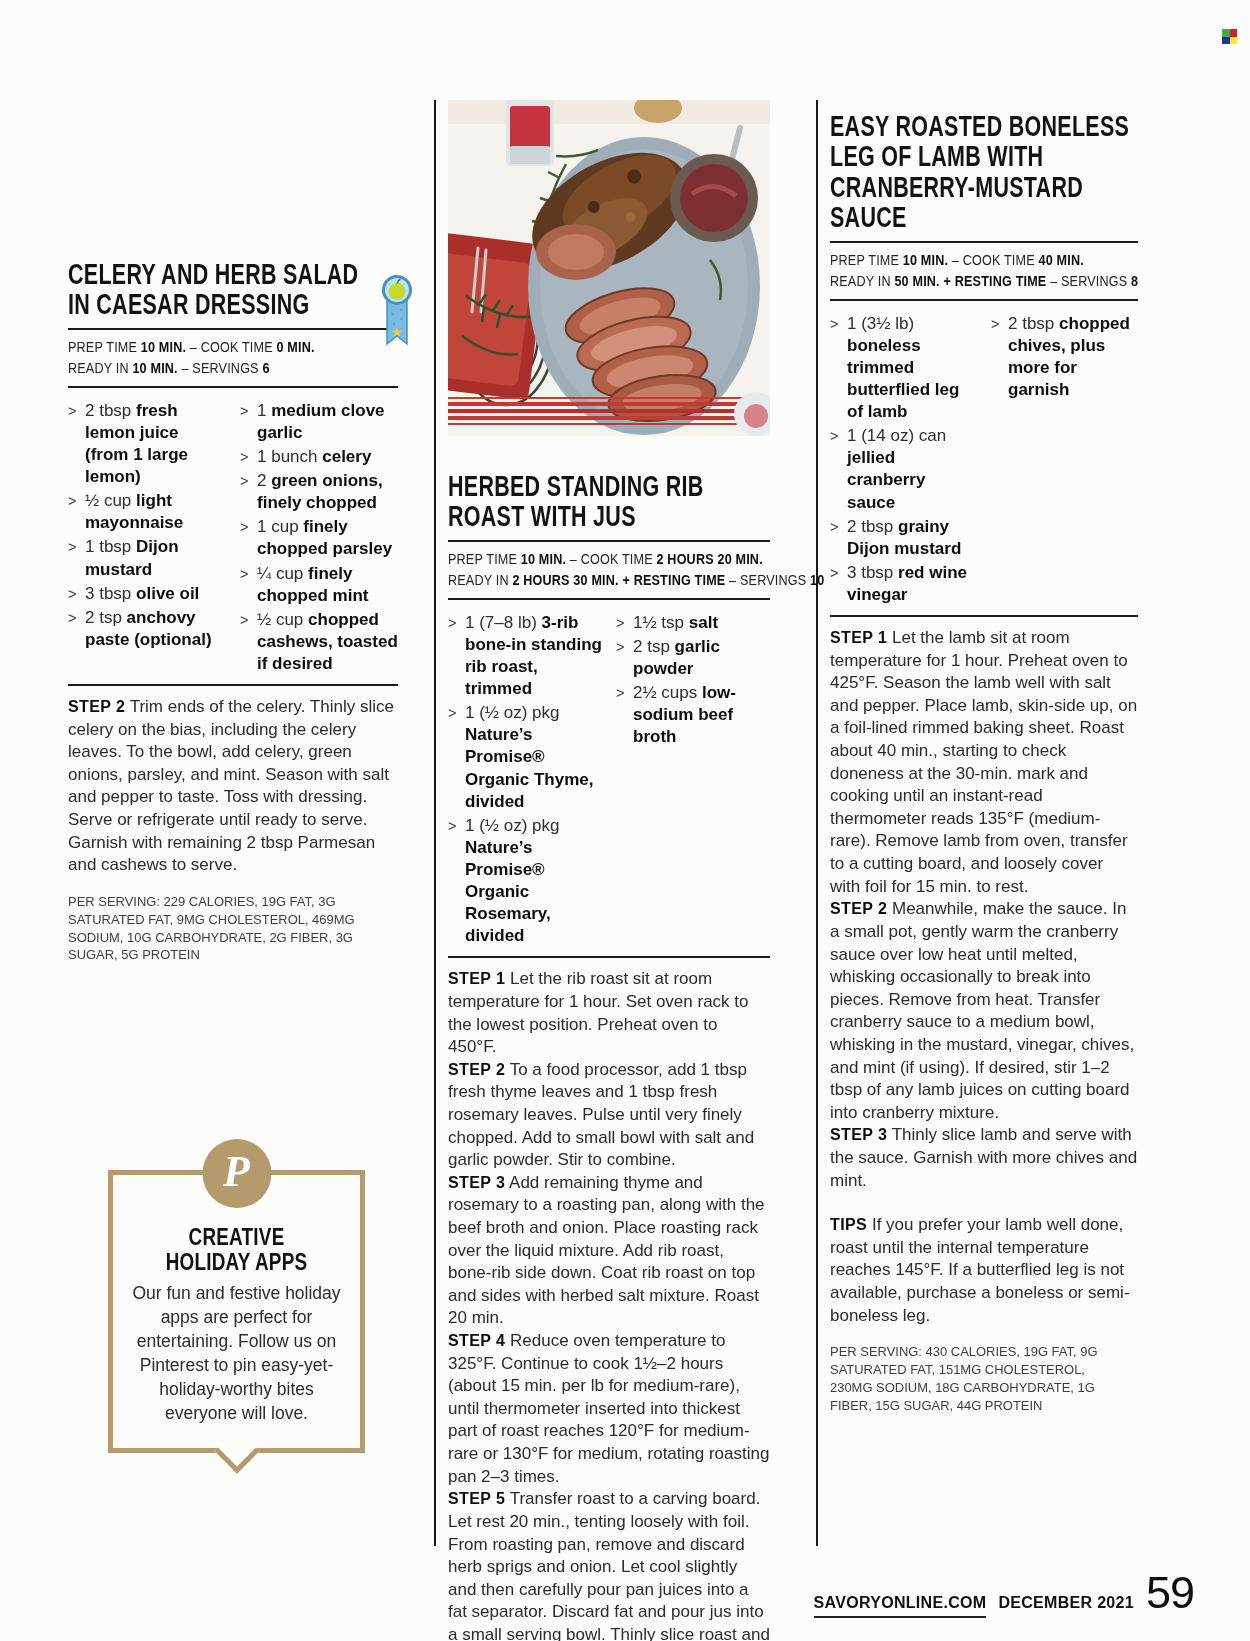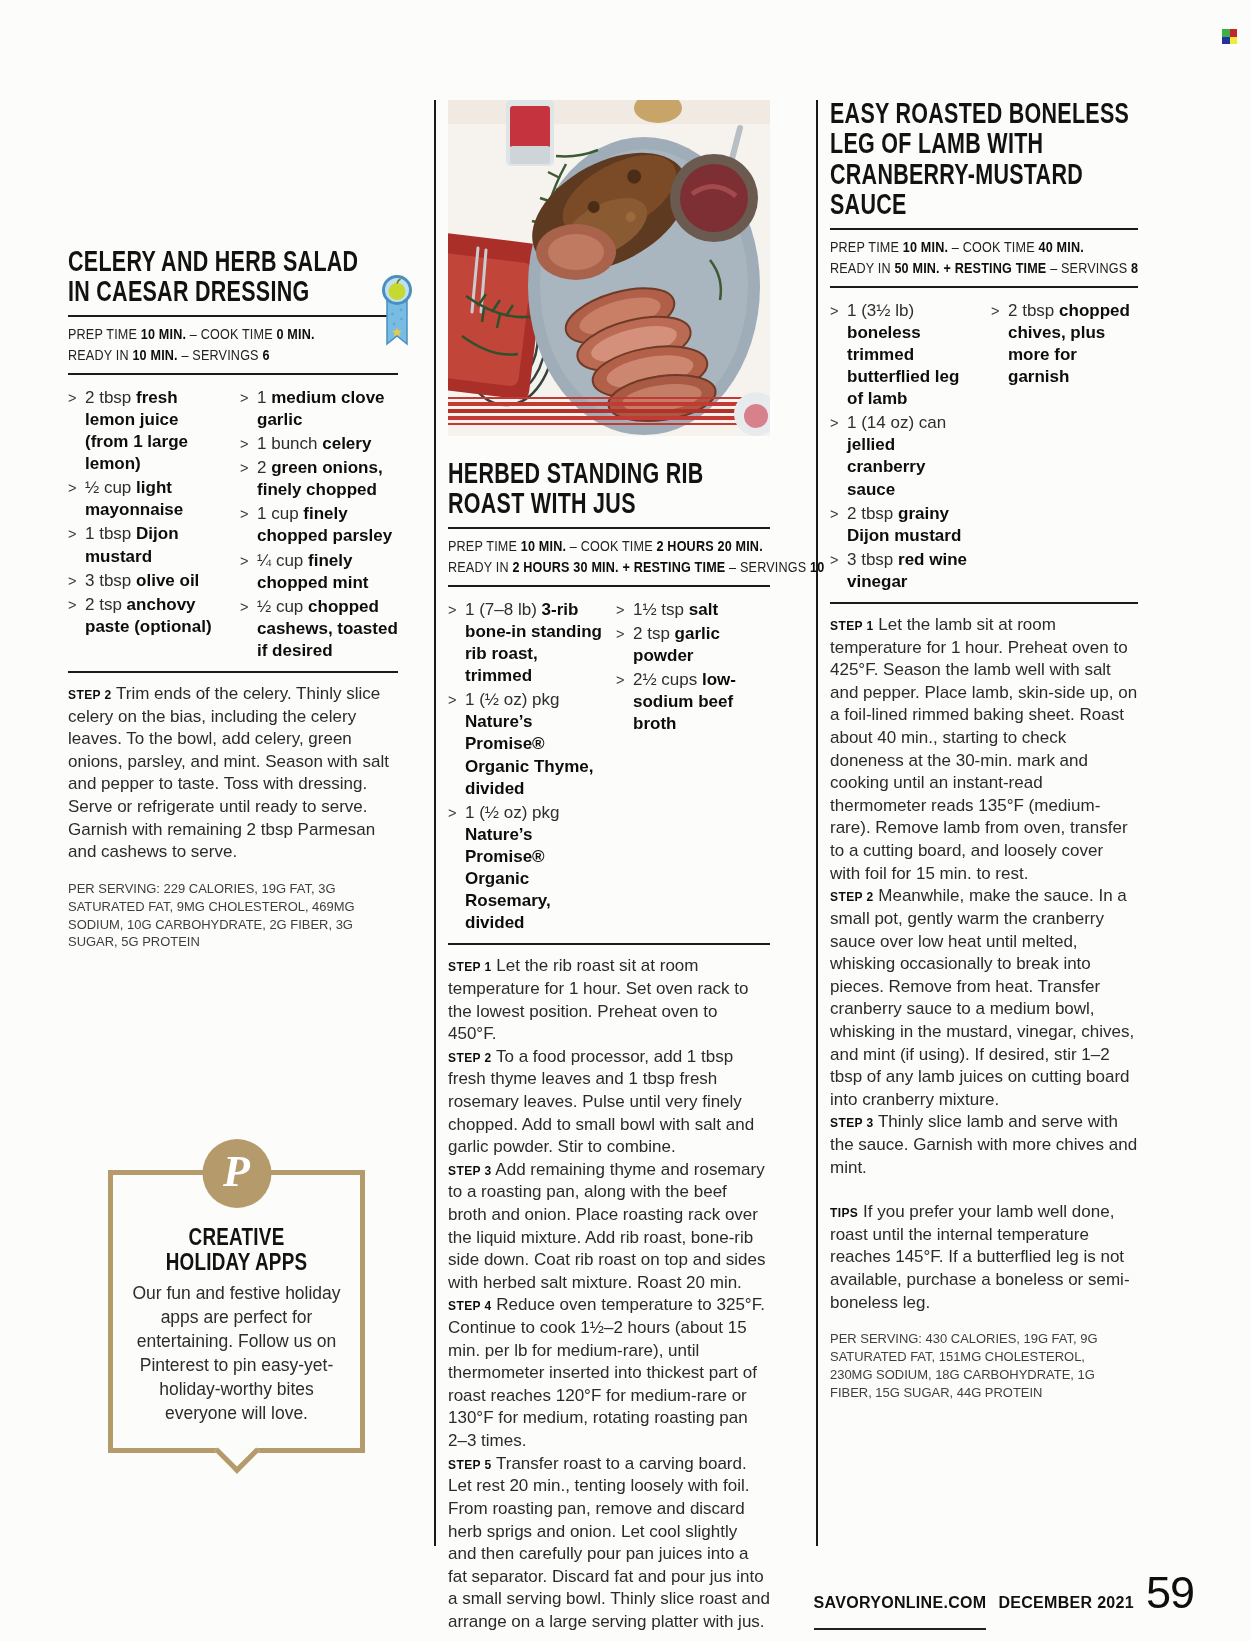"EASY ROASTED BONELESS" .r-title { margin: 0 0 8px 0 -> 13px 0 8px 0 }
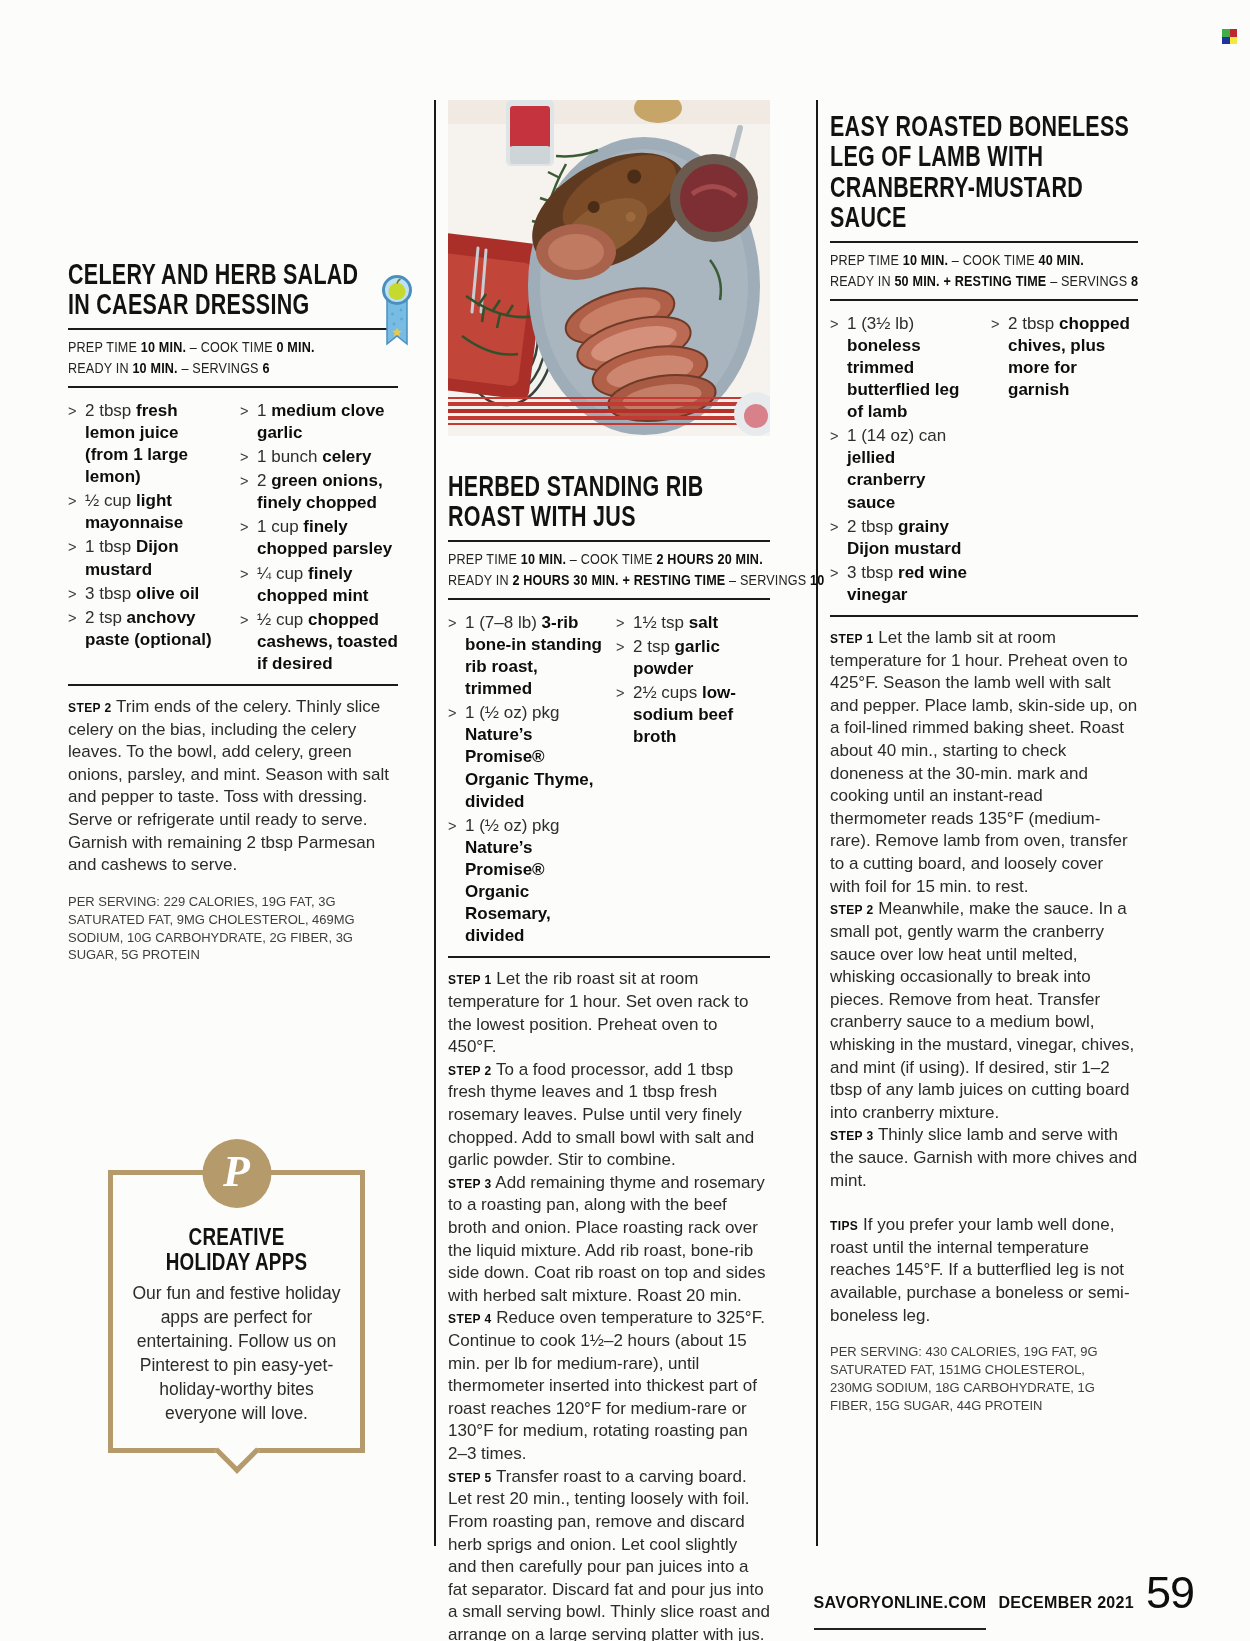"STEP 1" .step-label { font-size: 12px -> 16px }
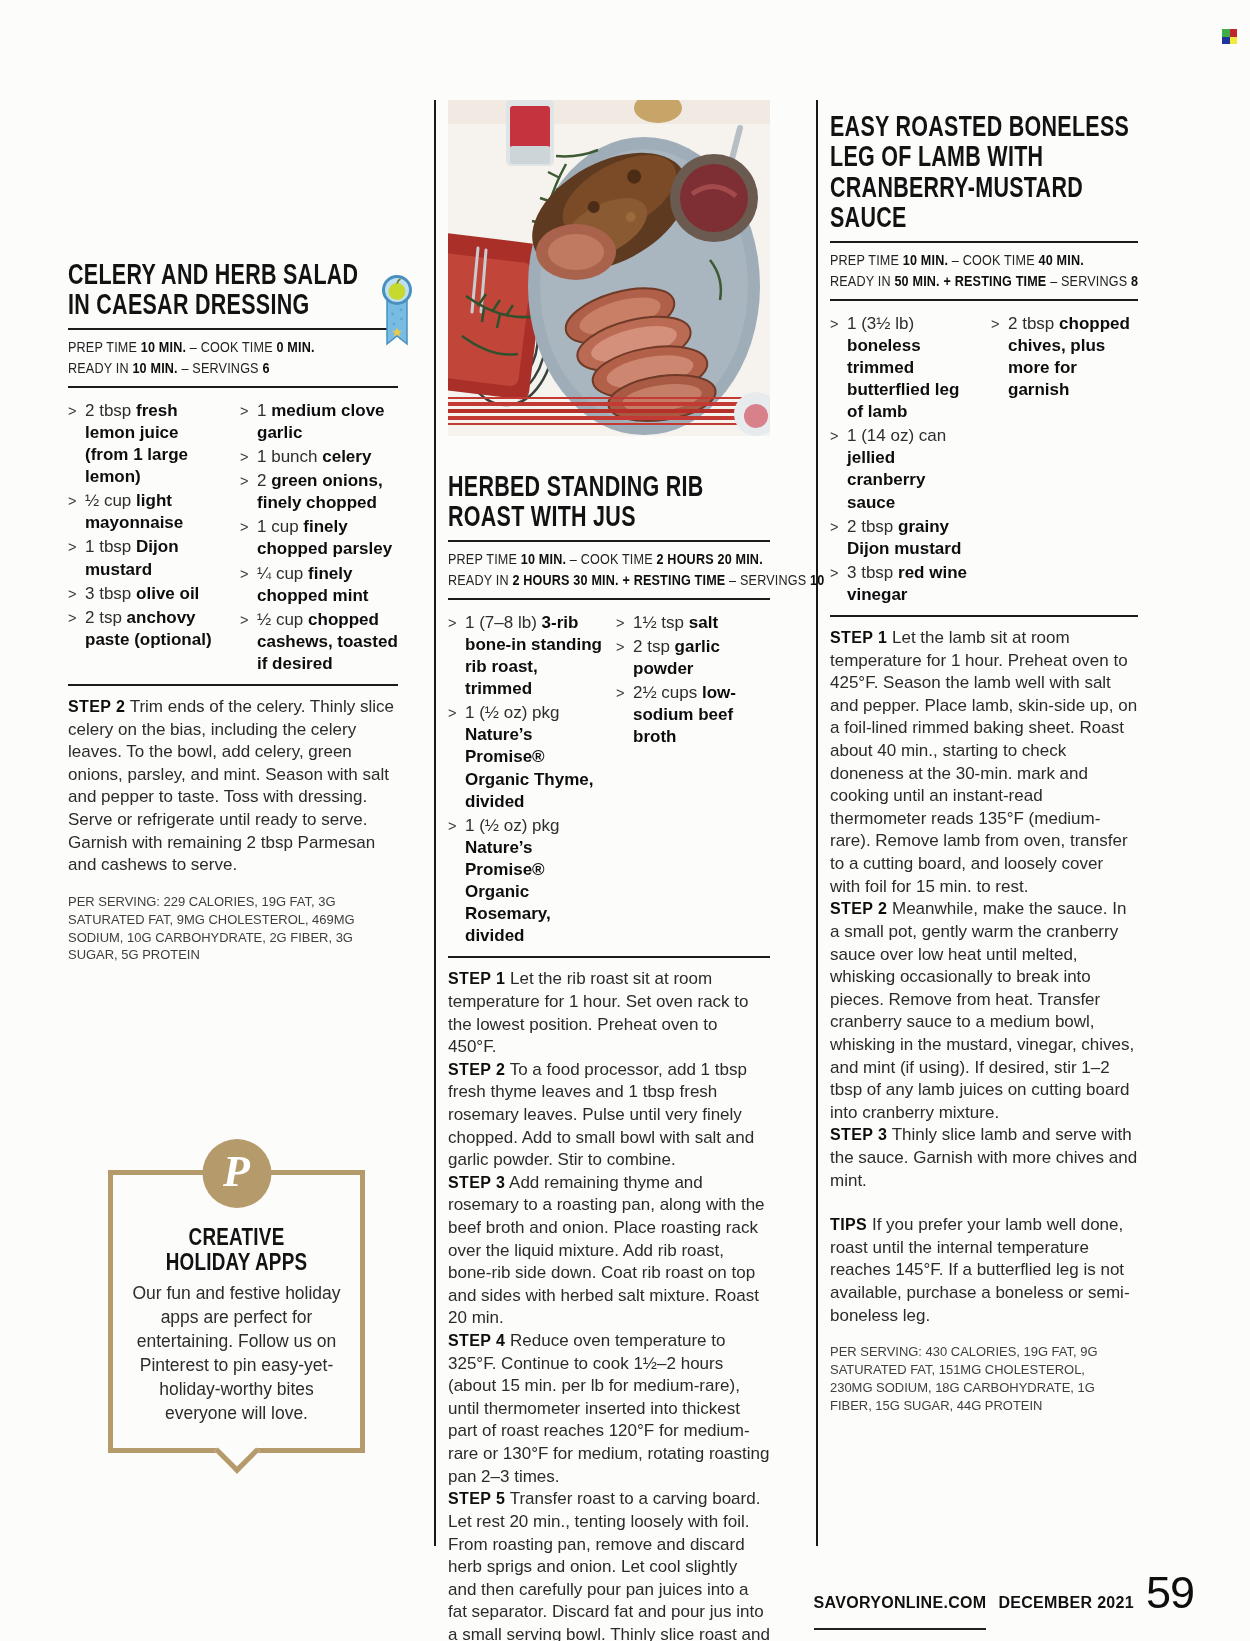"SAVORYONLINE.COM" .f-site { padding-bottom: 16px -> 4px }
